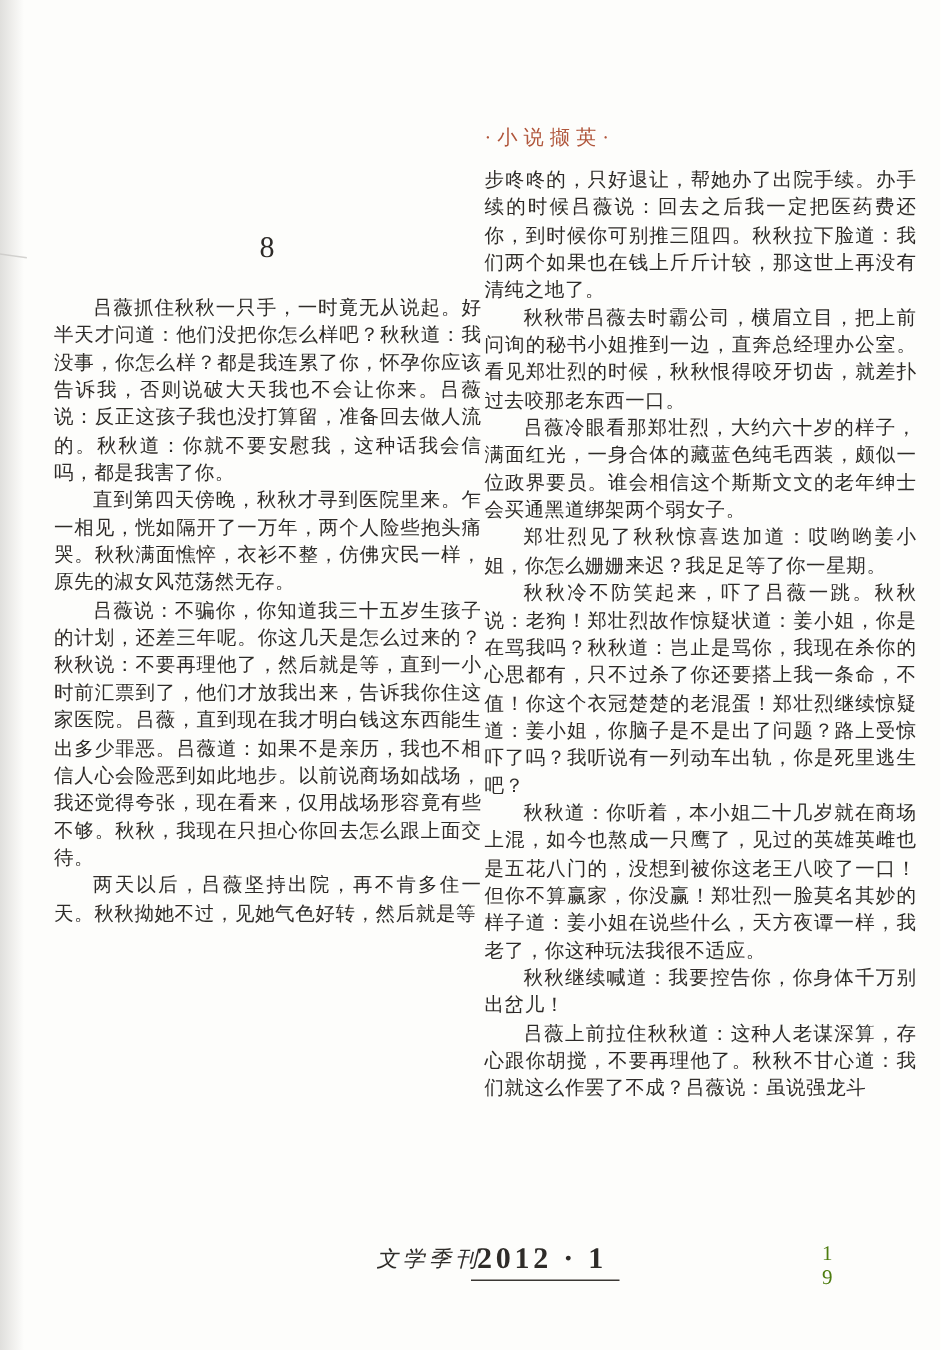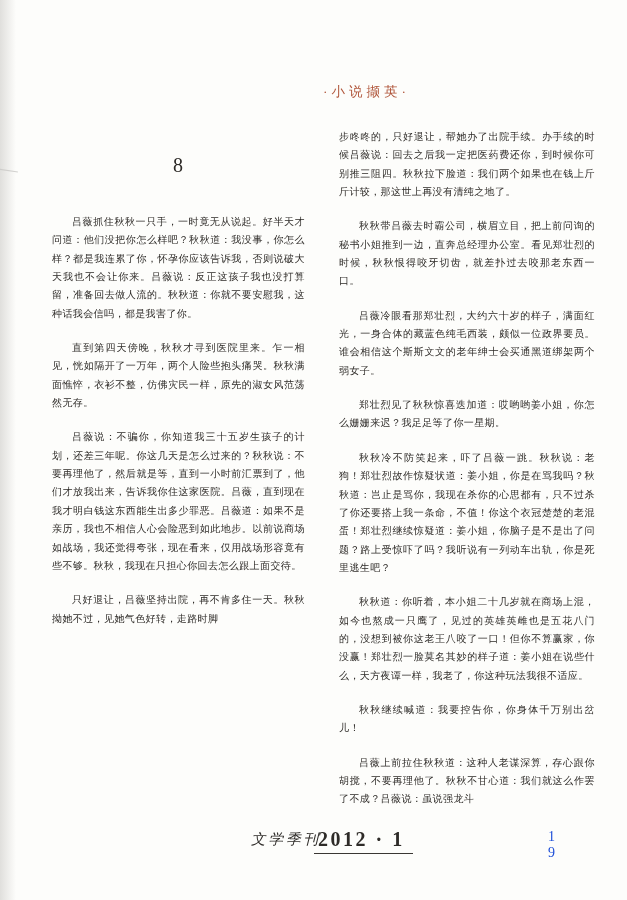"步咚咚的，只好退让，帮她办了出院手续。办手续的时候吕薇说：回去之后我一定把医药费" .column p { font-family: none -> Liberation Mono, monospace; font-size: 10px -> 13px; margin: 16px -> 0 }
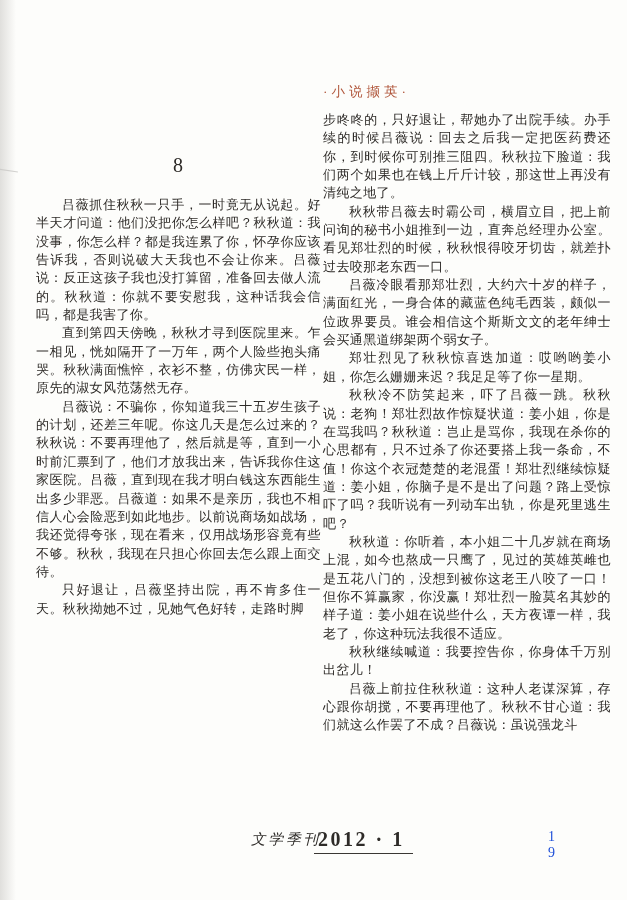"只好退让，吕薇坚持出院，再不肯多住一天。秋秋拗她不过，见她气色好转，走路时脚" p { text: 只好退让，吕薇坚持出院，再不肯多住一天。秋秋拗她不过，见她气色好转，走路时脚 -> 两天以后，吕薇坚持出院，再不肯多住一天。秋秋拗她不过，见她气色好转，然后就是等 }
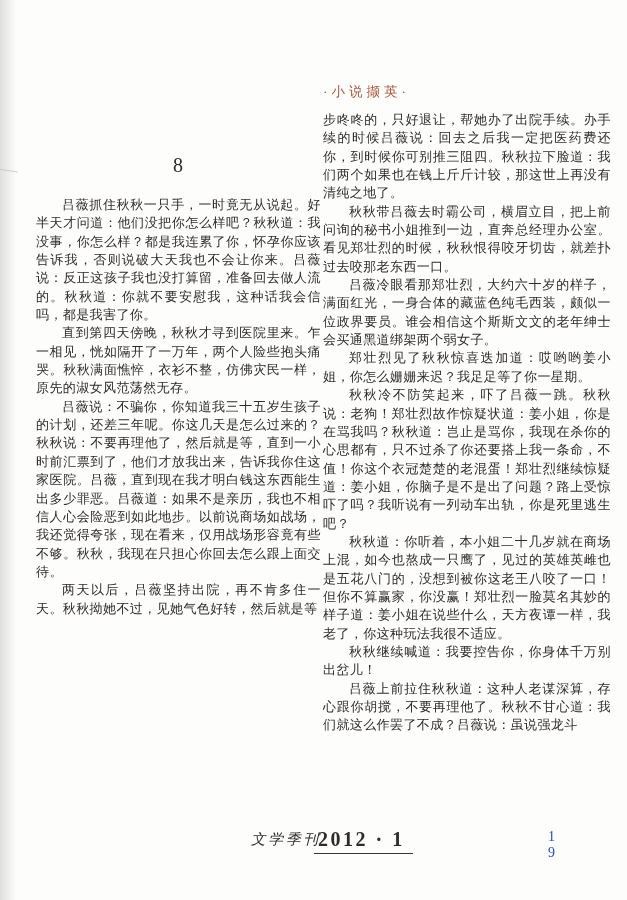"1 9" .footer-page { color: #1d4ed8 -> #4d7c0f }
